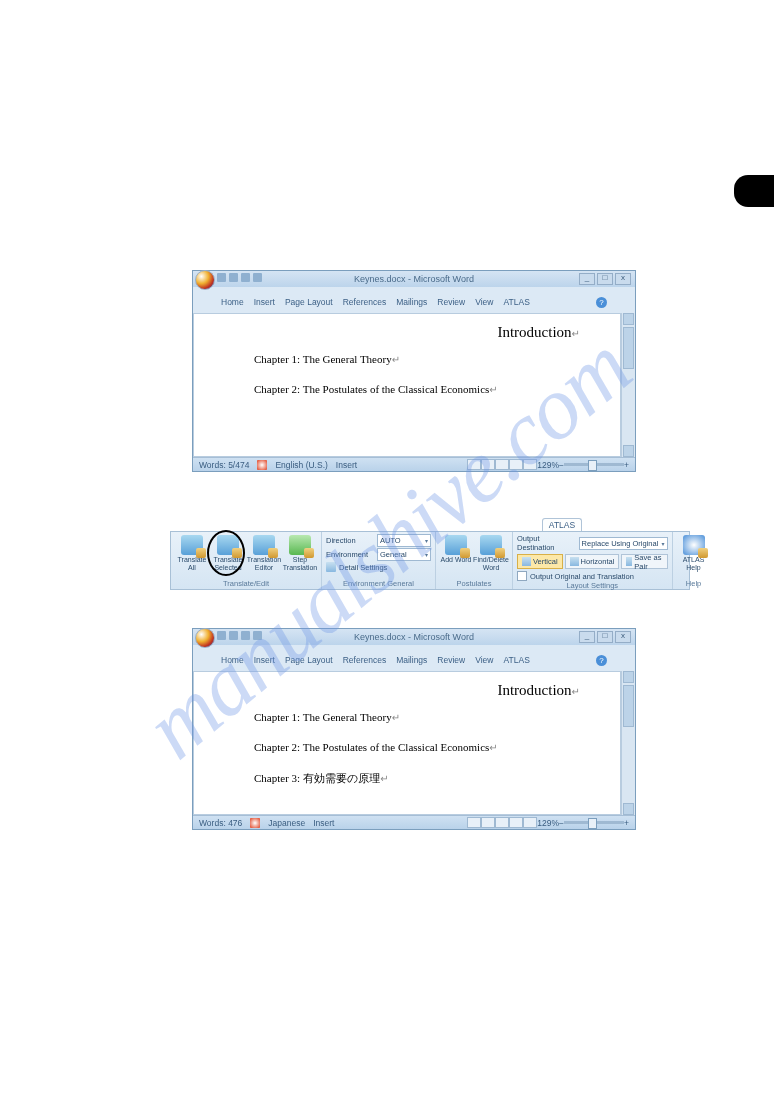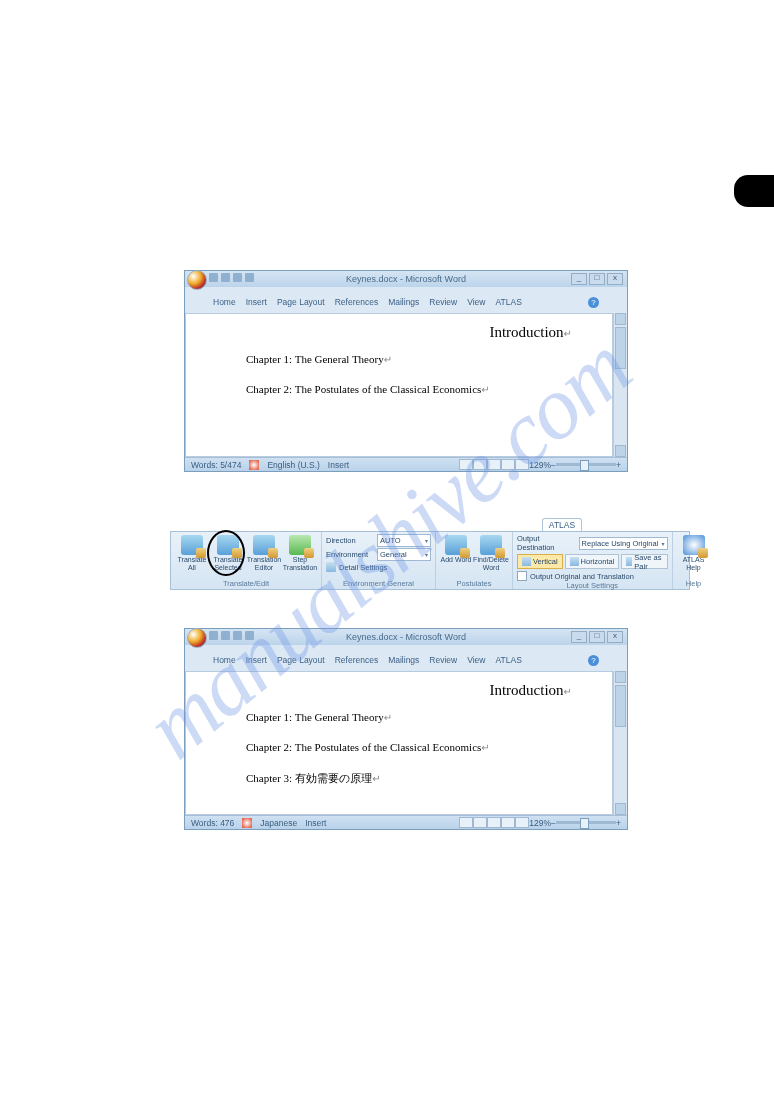"Keynes.docx - Microsoft Word" .word-window { left: 184px -> 192px }
